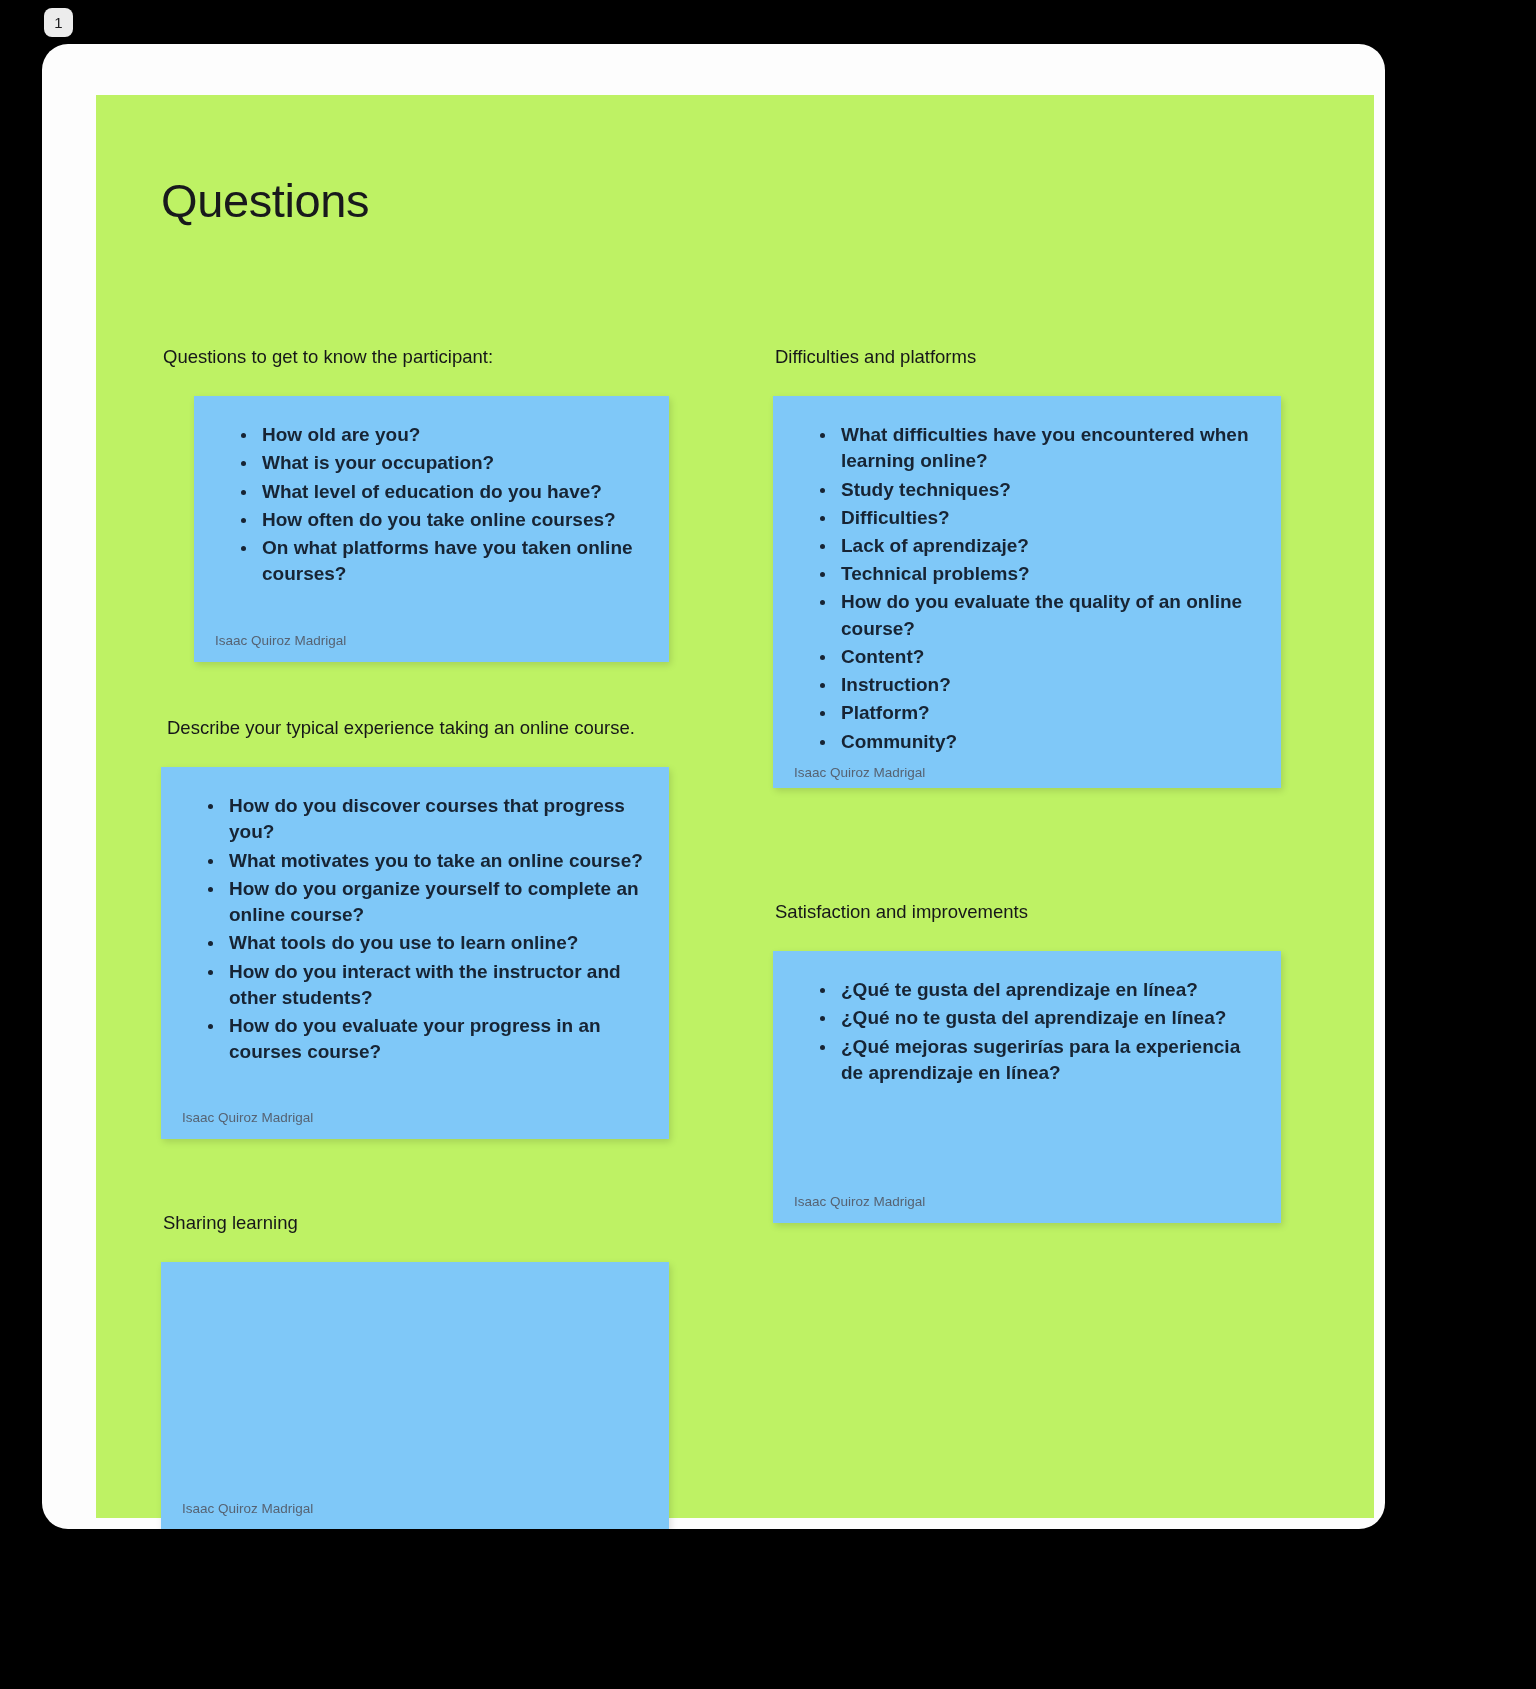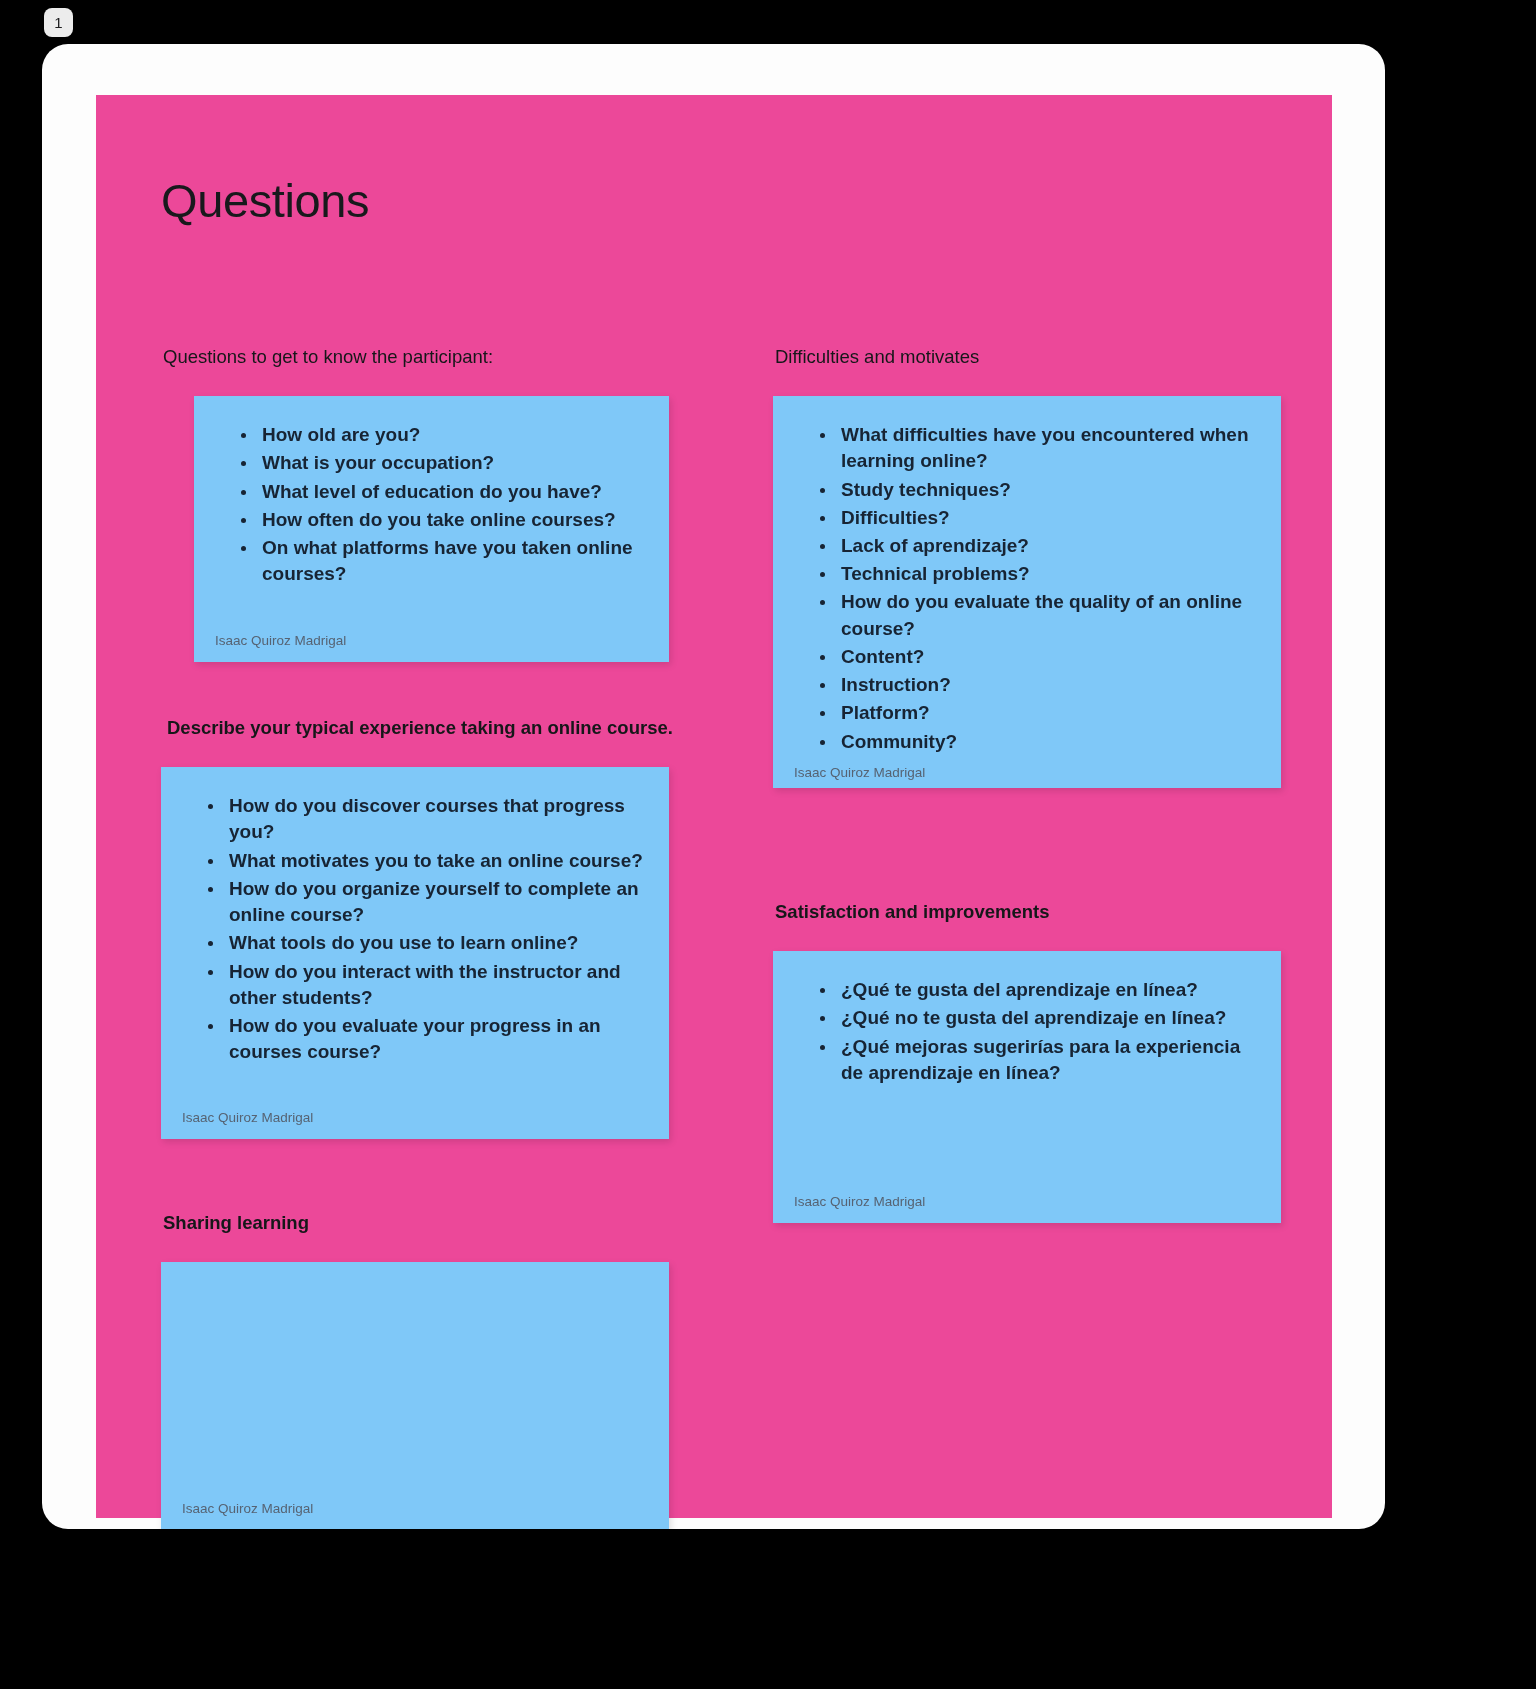"Questions" .slide { background: #ec4899 -> #bef264; padding-left: none -> 42px }
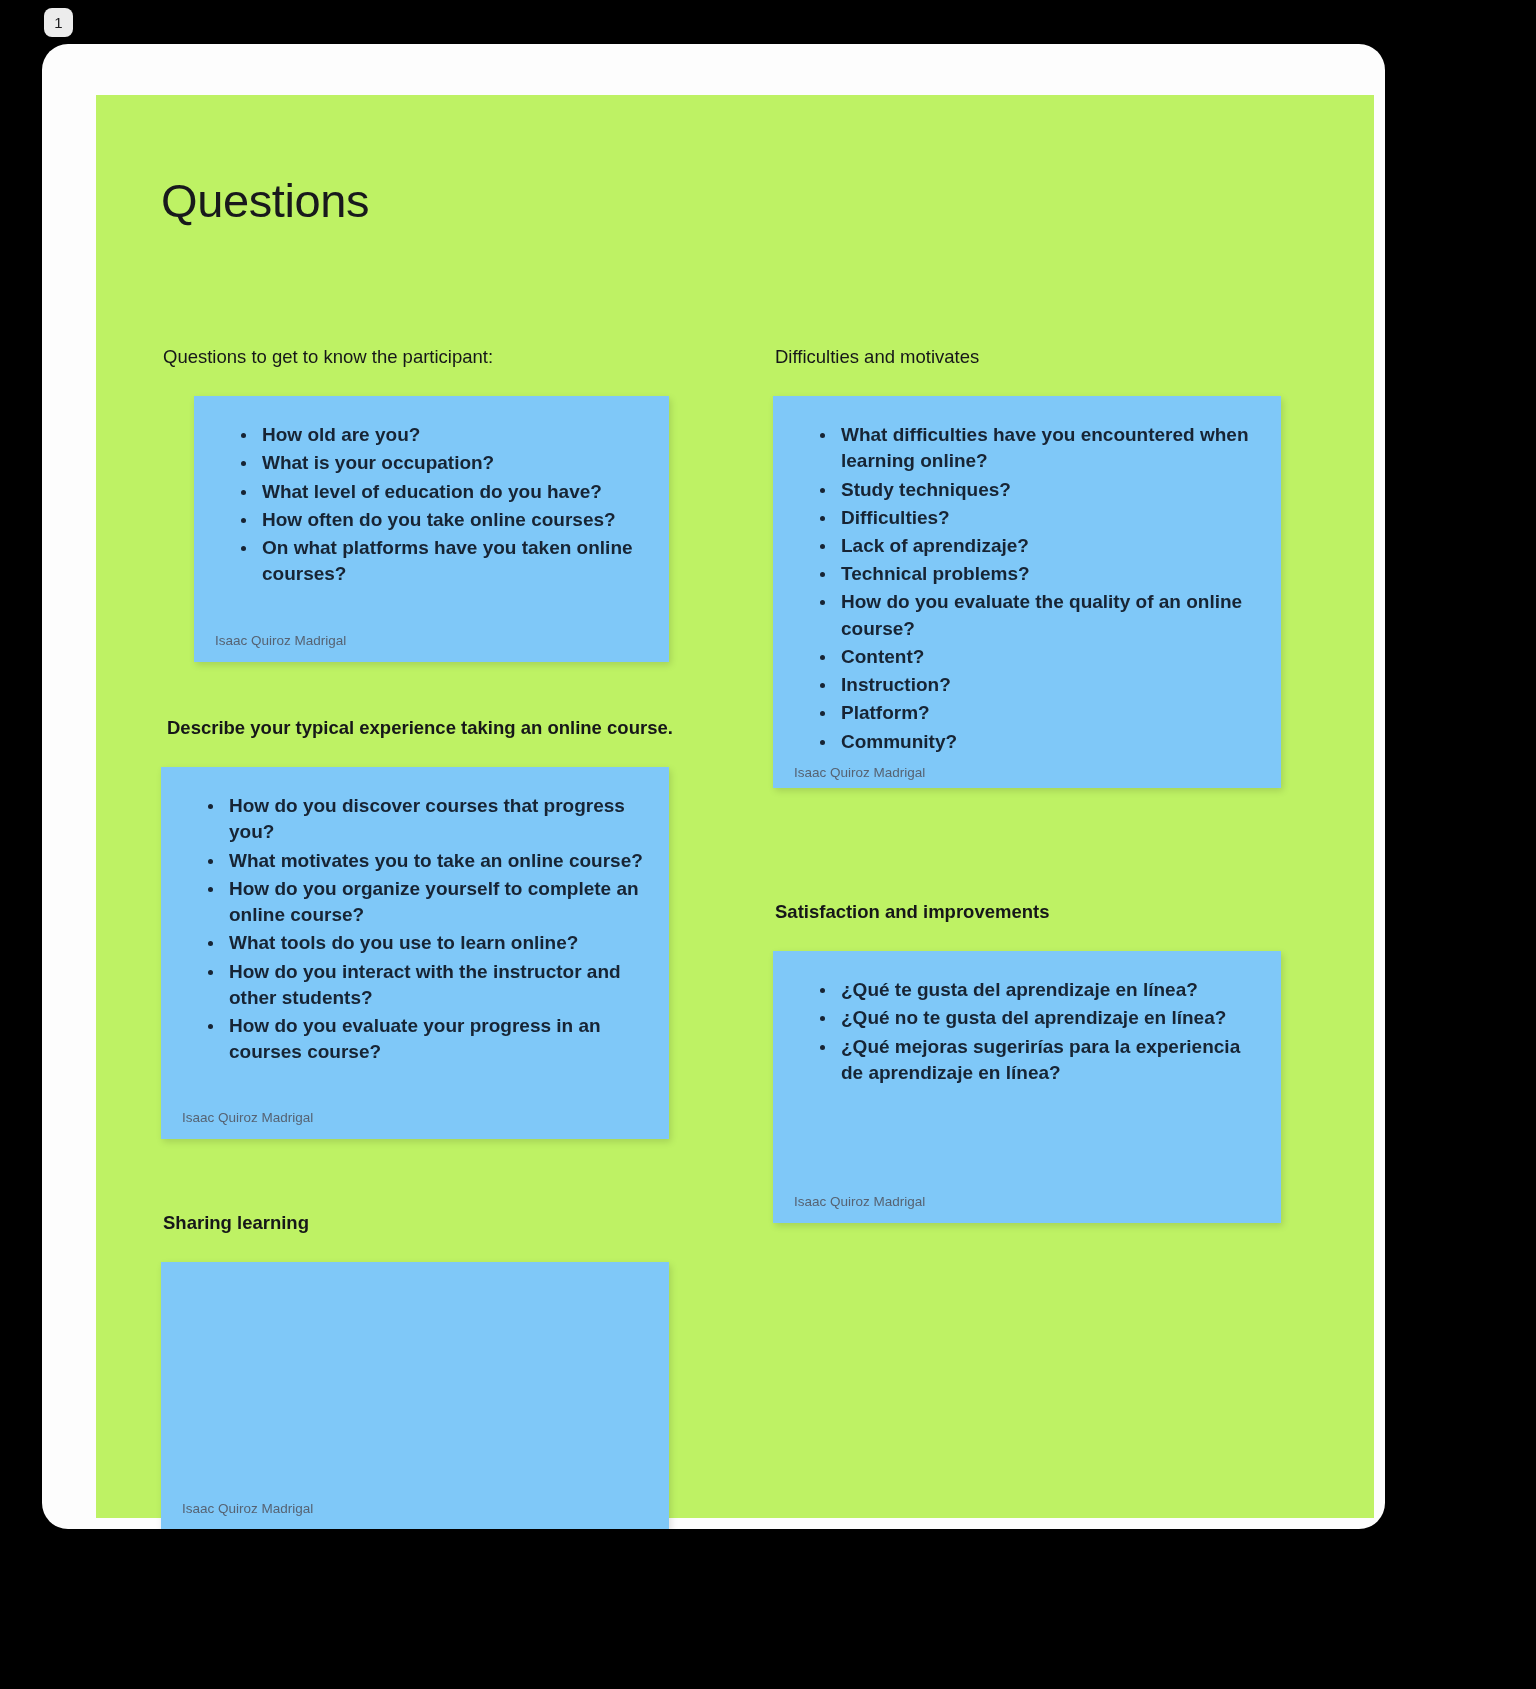"Difficulties and motivates" div.section-label { text: motivates -> platforms }
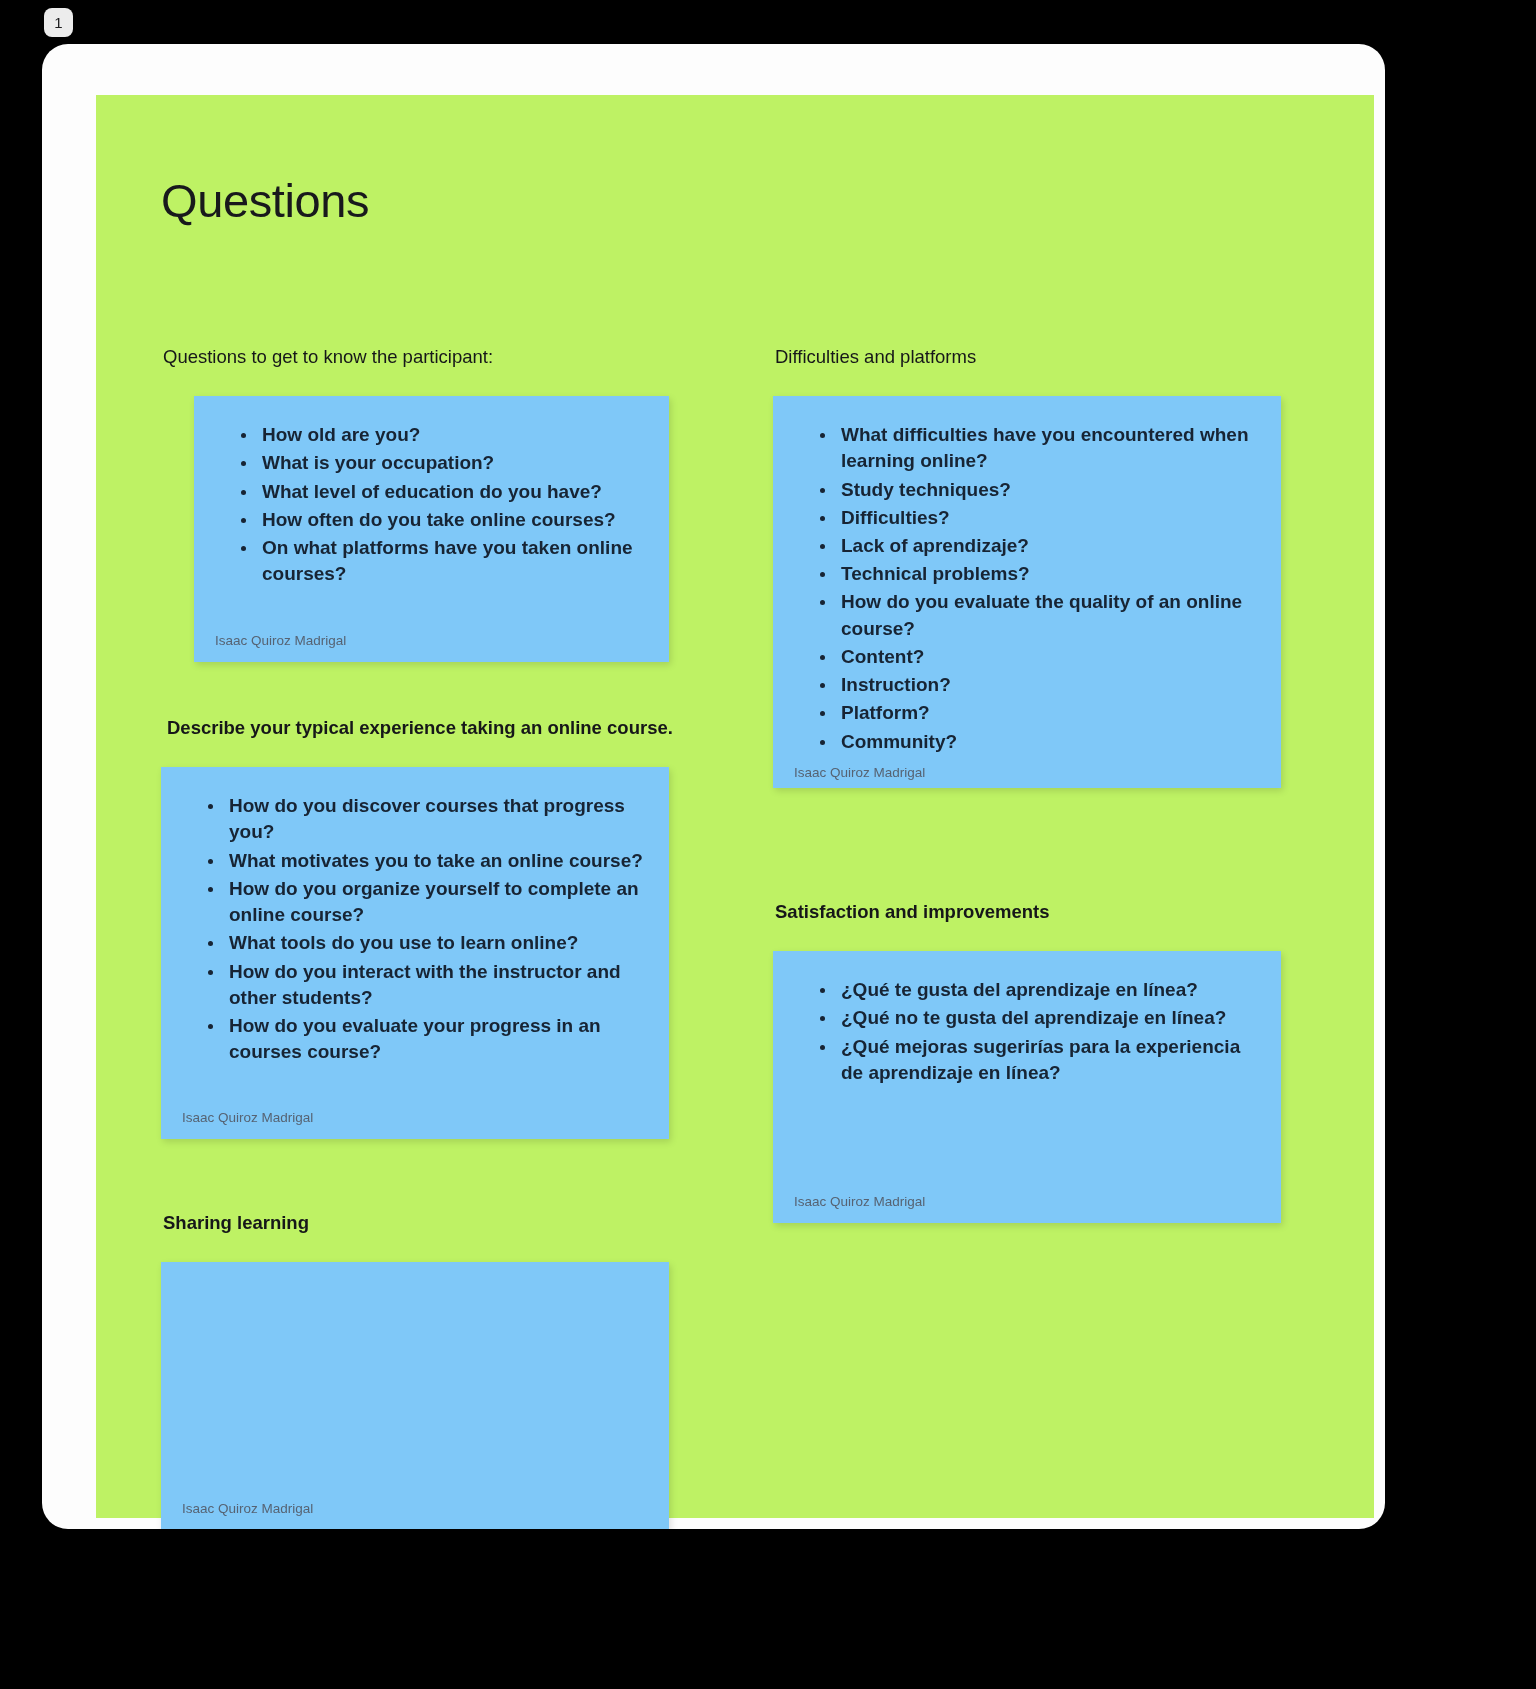"Describe your typical experience taking" .section-label.bold { font-weight: 700 -> 400 }
